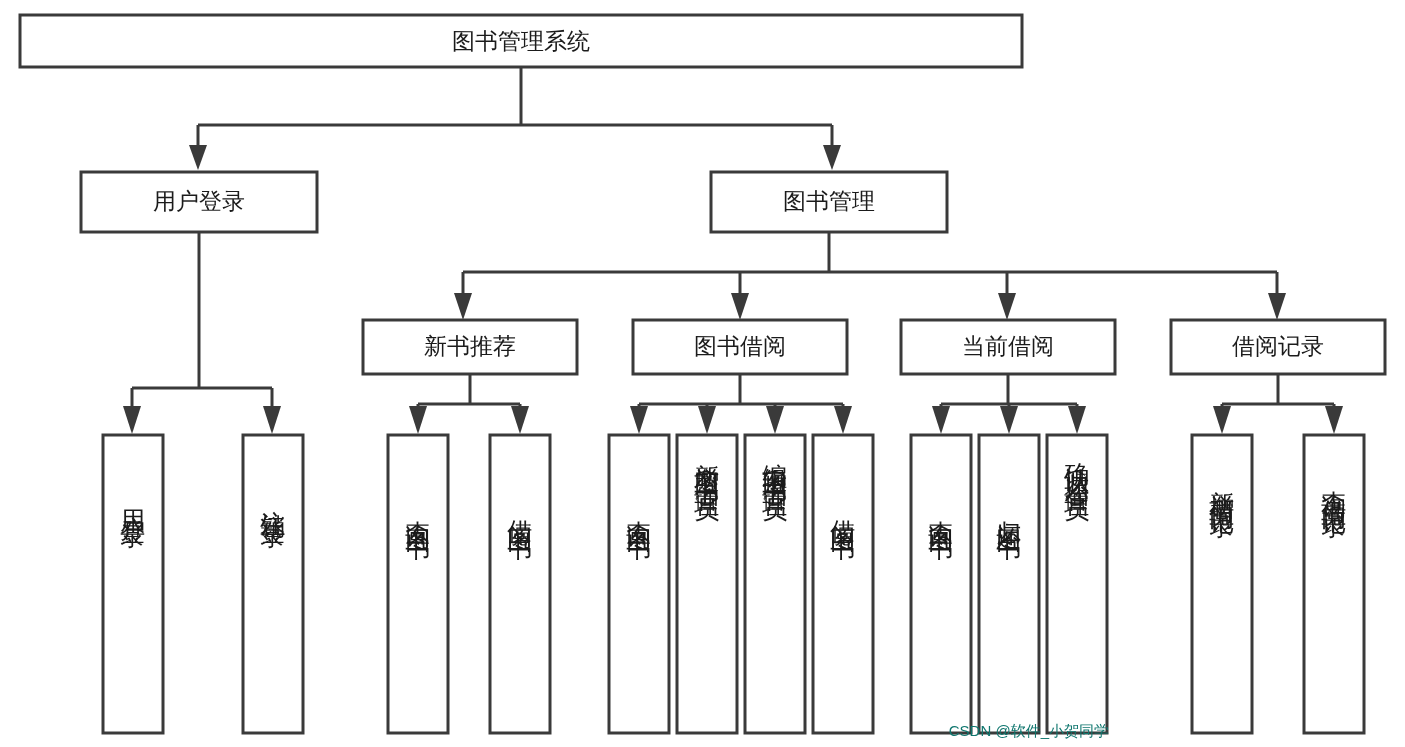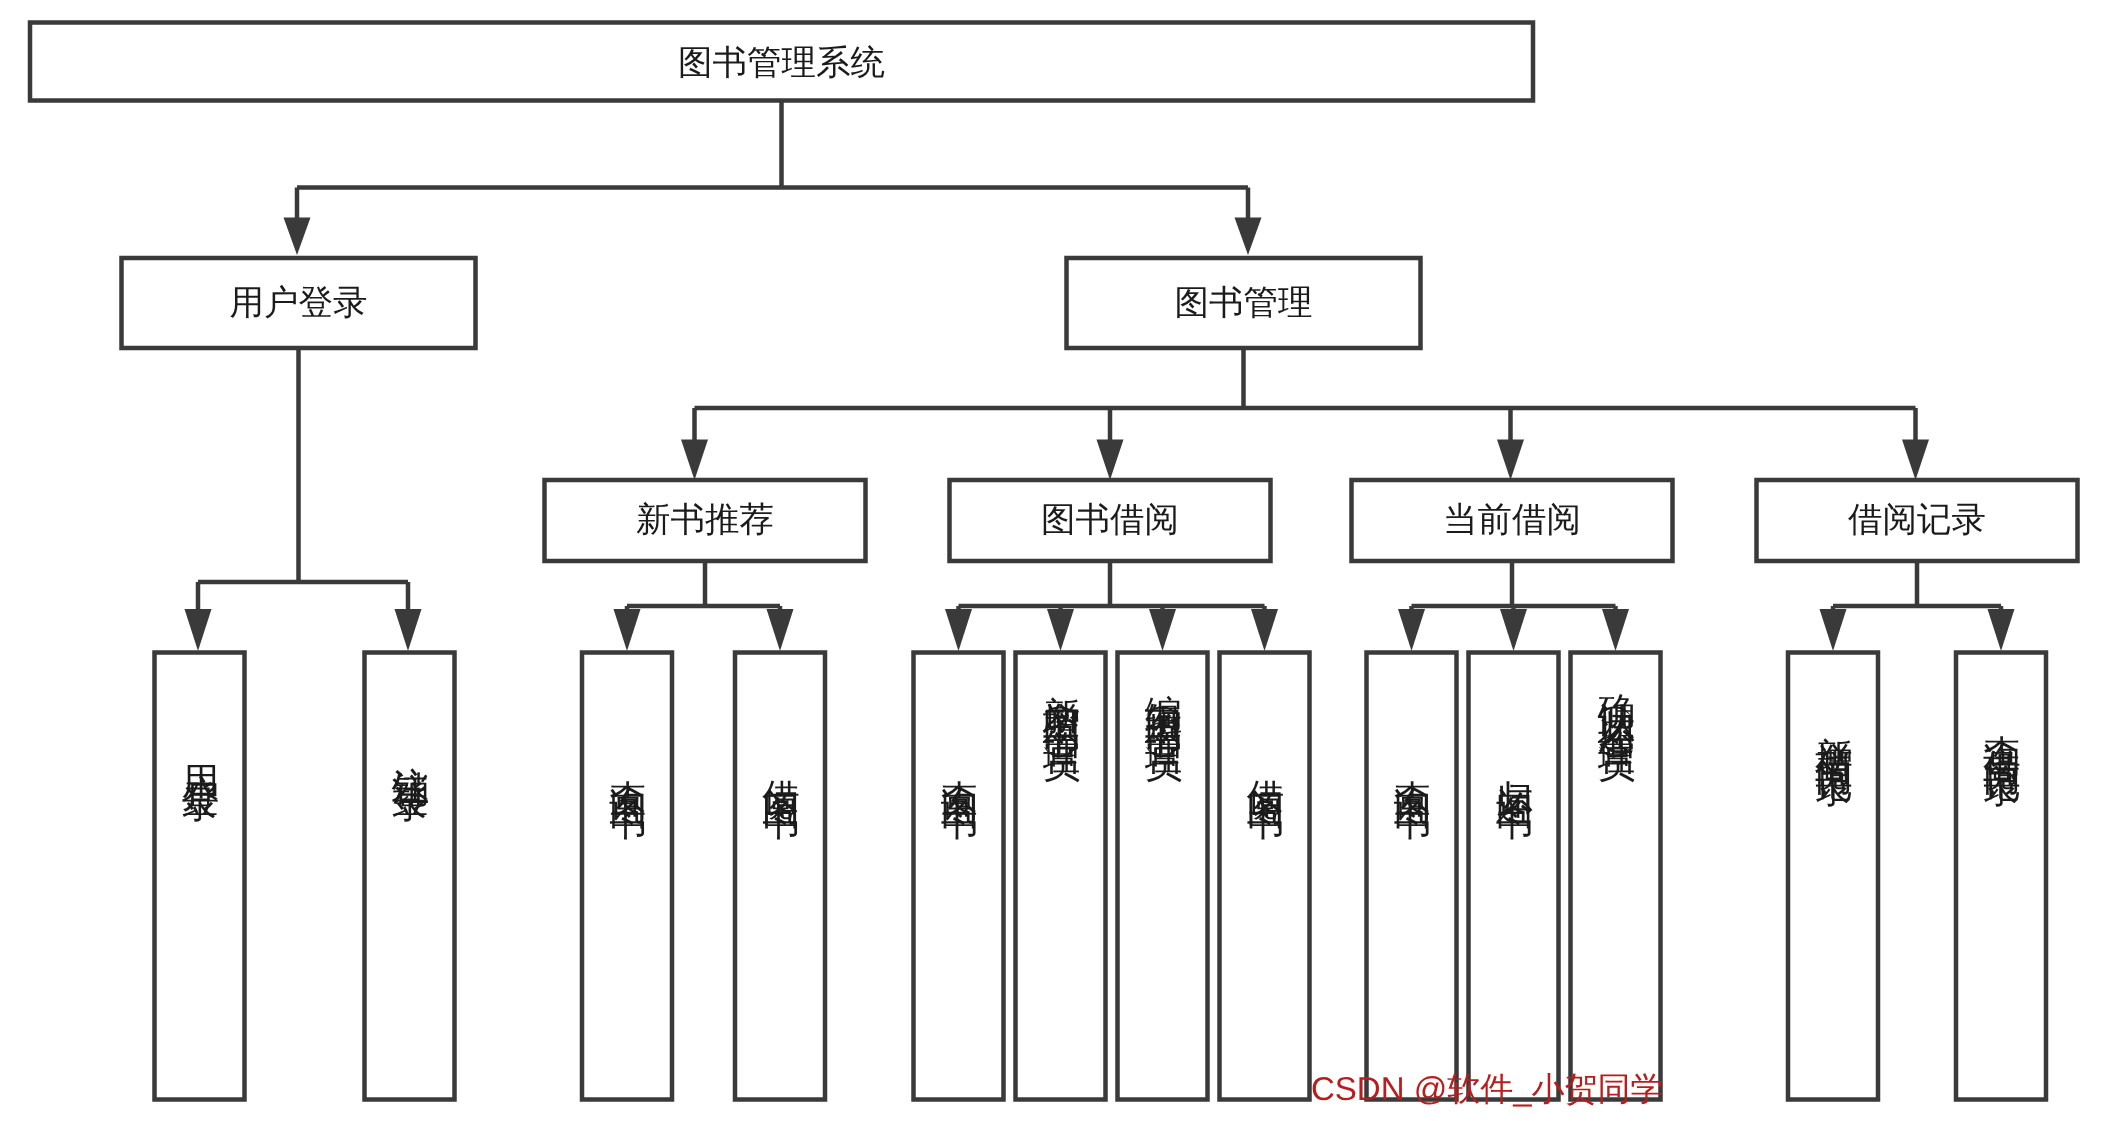"CSDN @软件_小贺同学" .watermark { color: #b91c1c -> #0f766e; font-size: 22px -> 15px }
